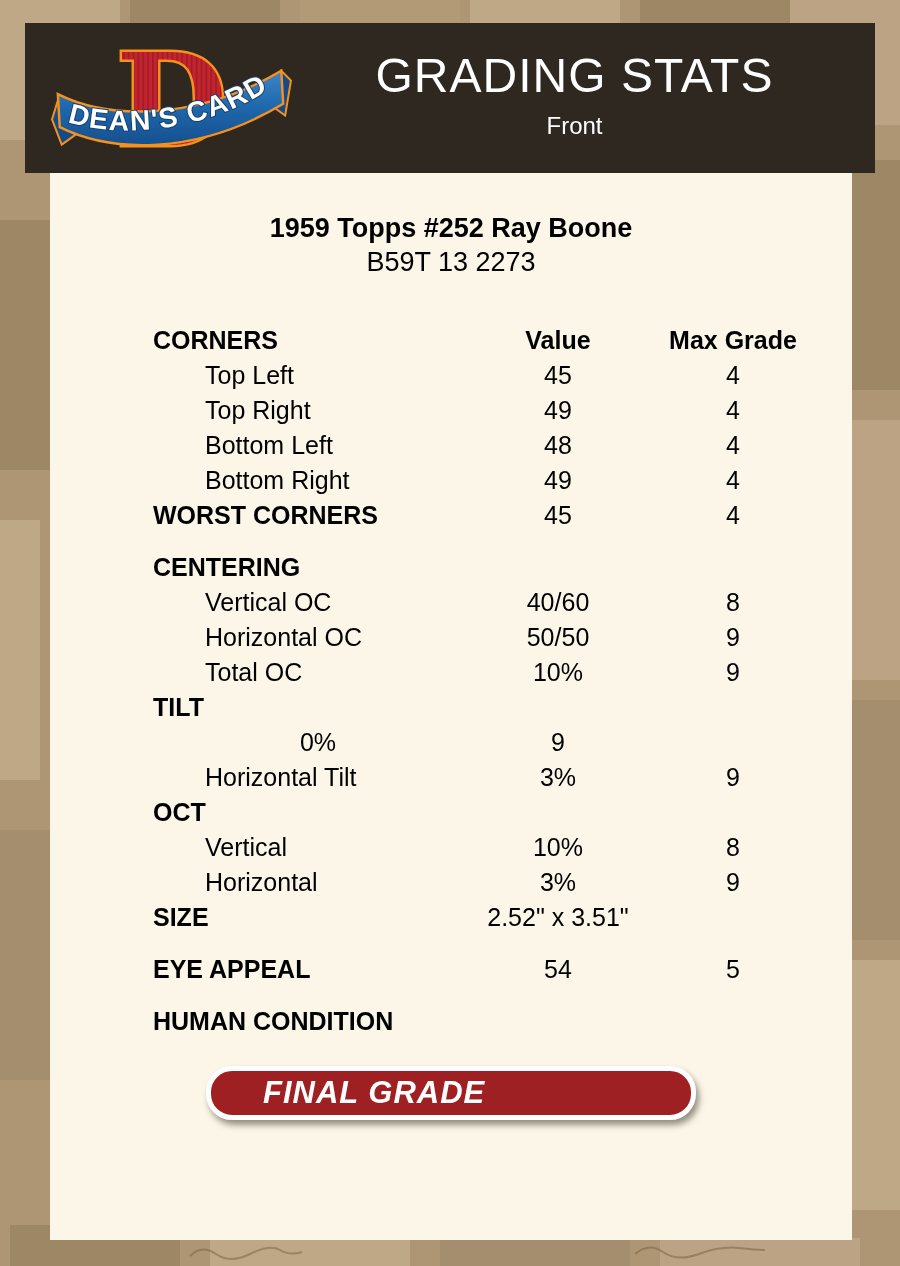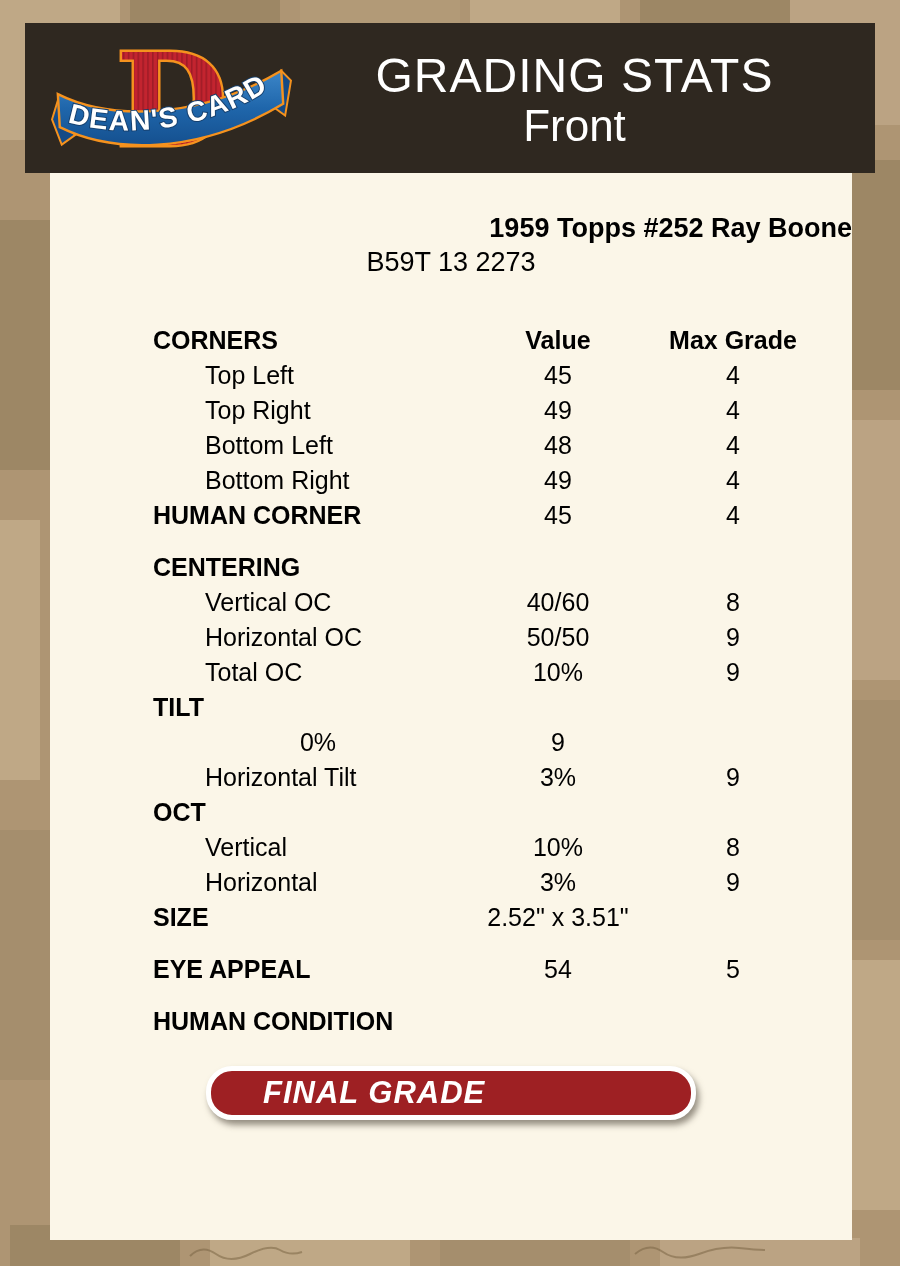"Front" .header-subtitle { font-size: 44px -> 24px }
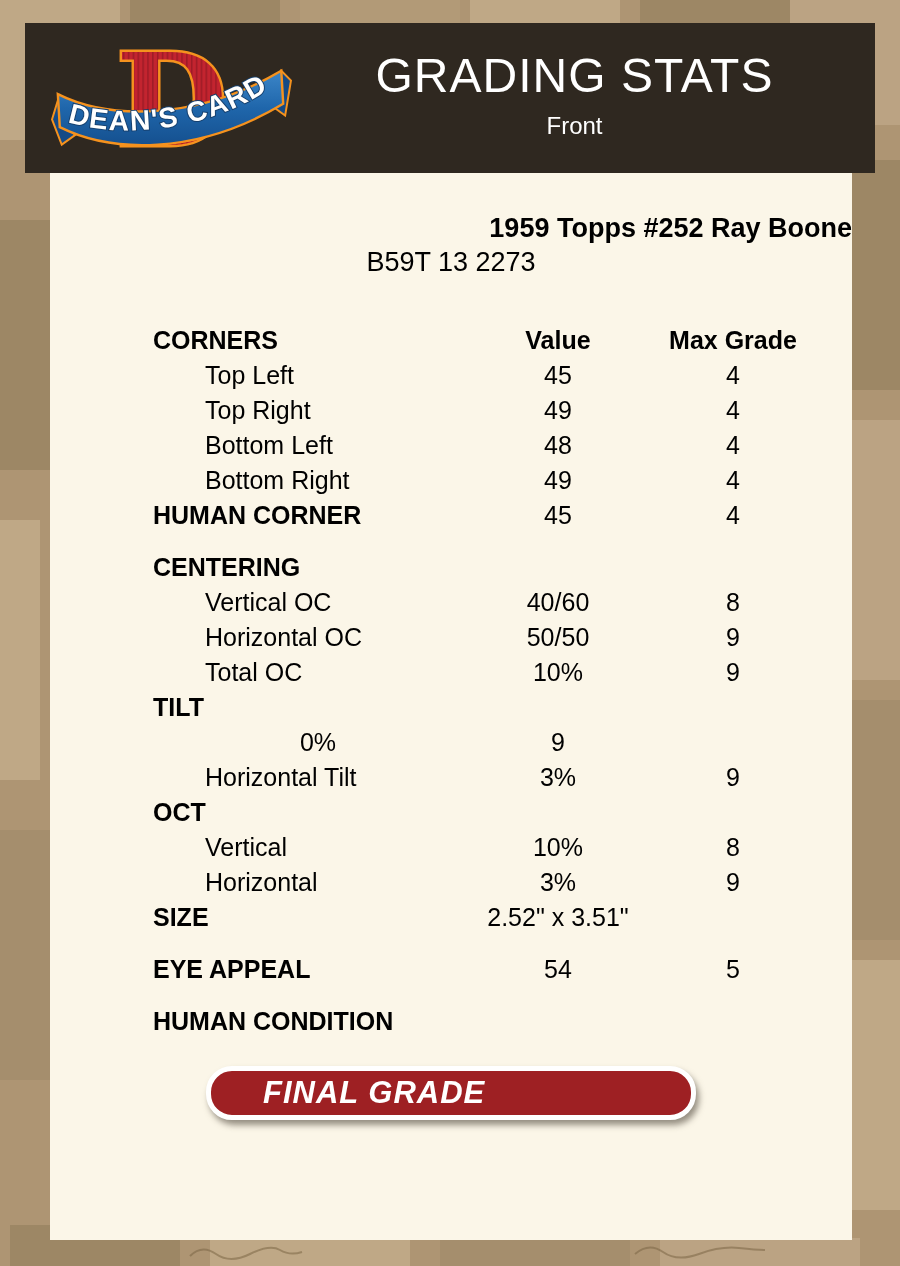"1959 Topps #252 Ray Boone" .card-title { text-align: right -> center }
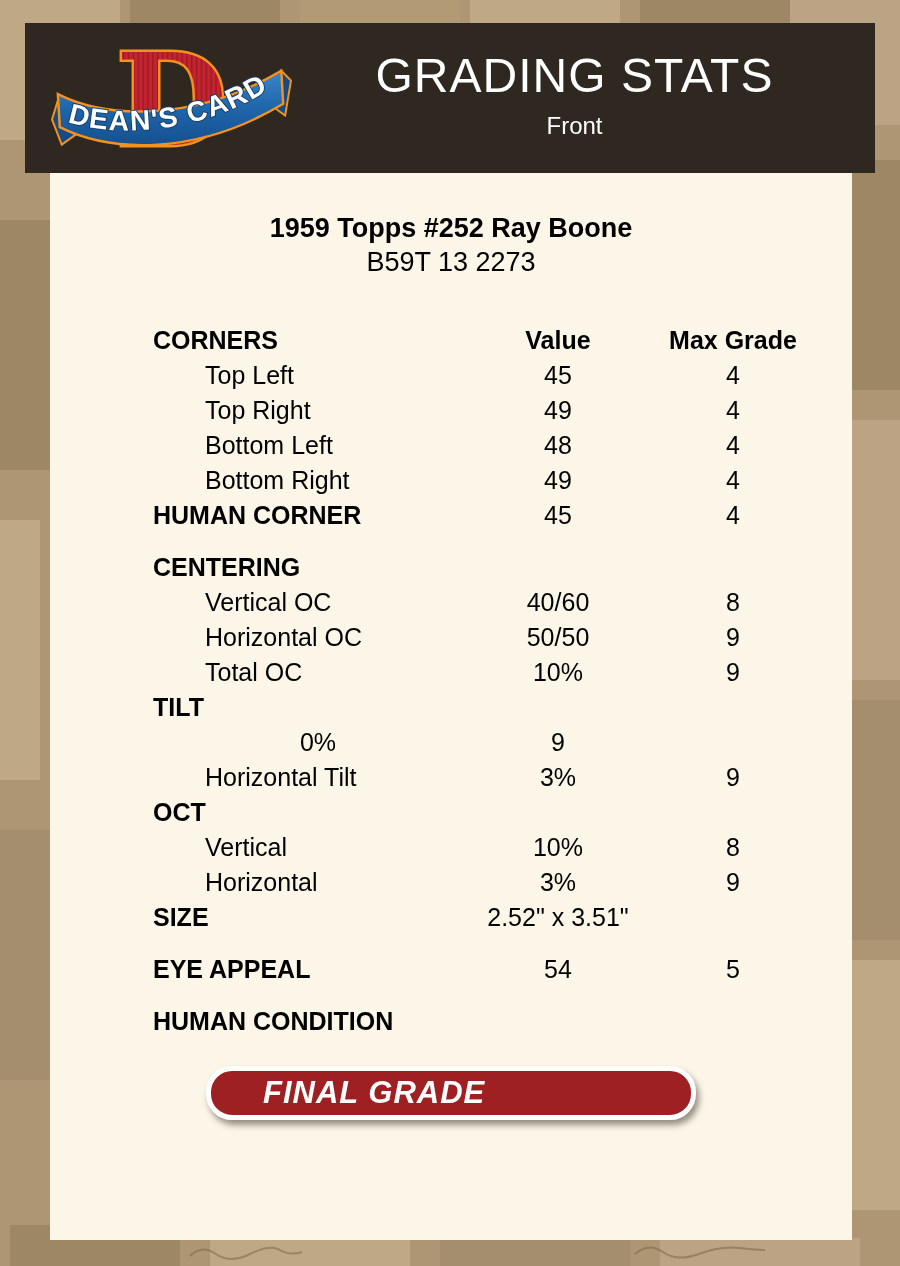"HUMAN CORNER" span.cell { text: HUMAN CORNER -> WORST CORNERS }
